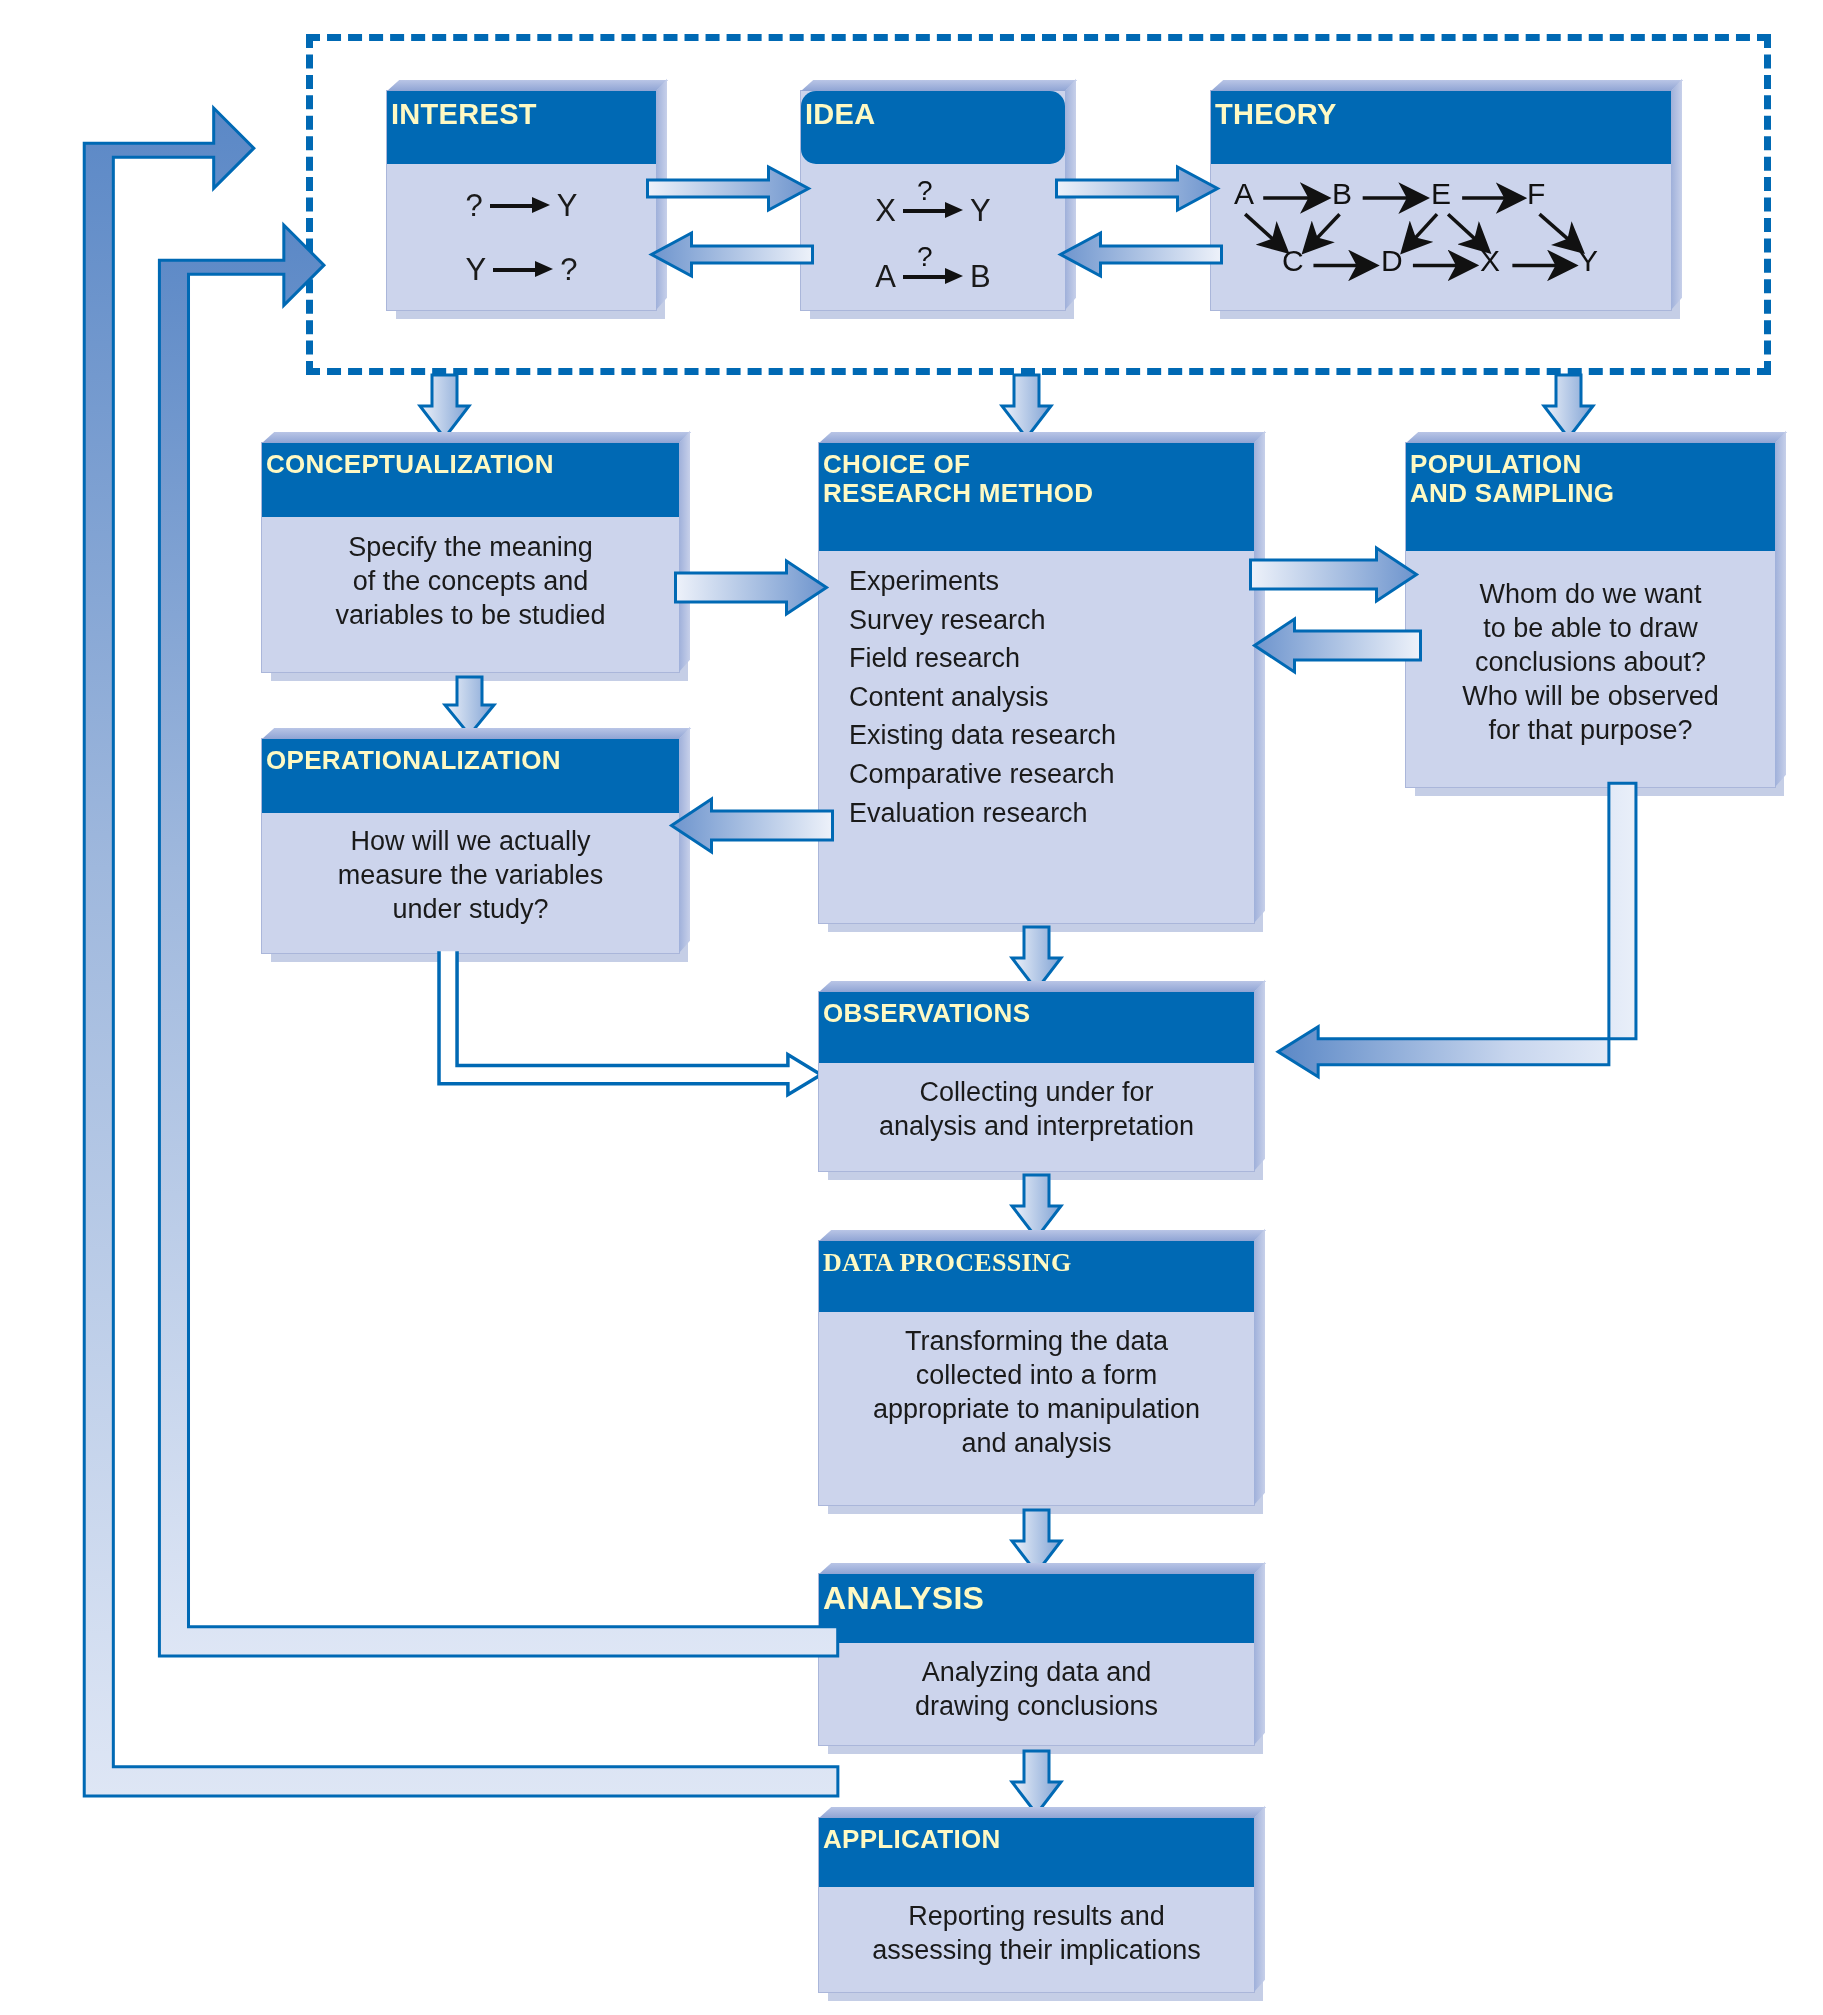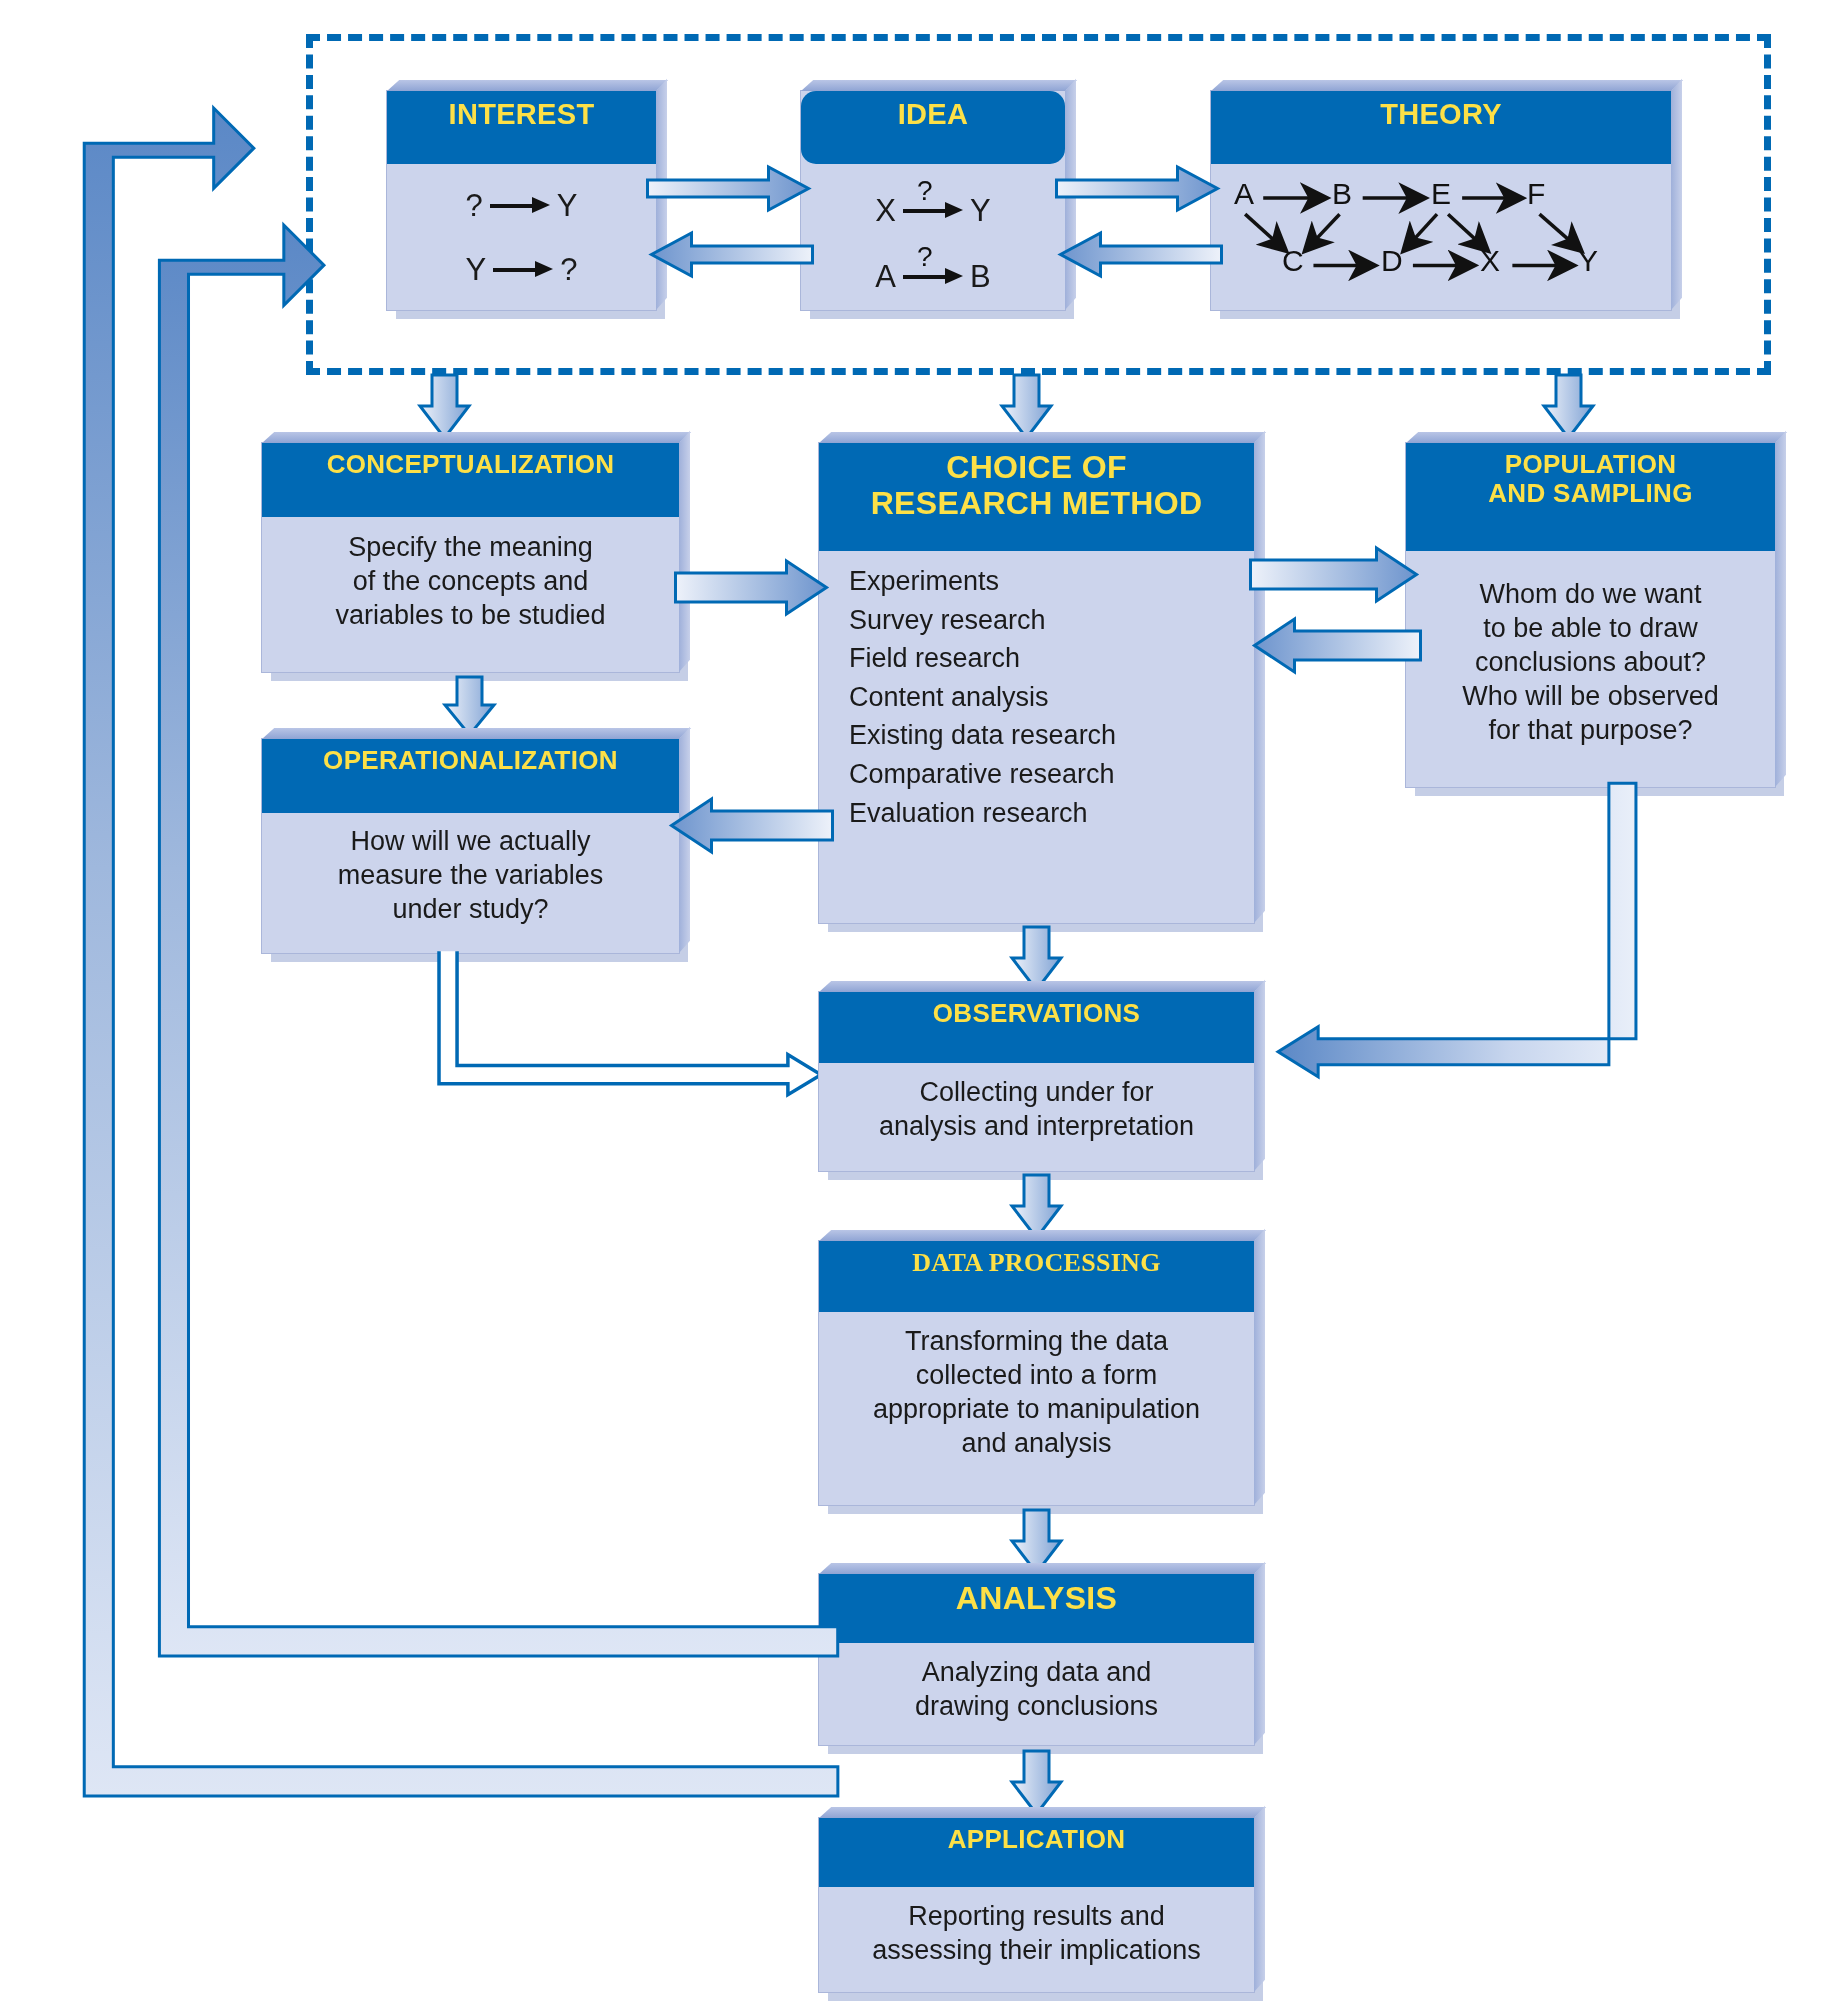"INTEREST" .box .hdr { color: #fde047 -> #fef9c3; text-align: center -> left }
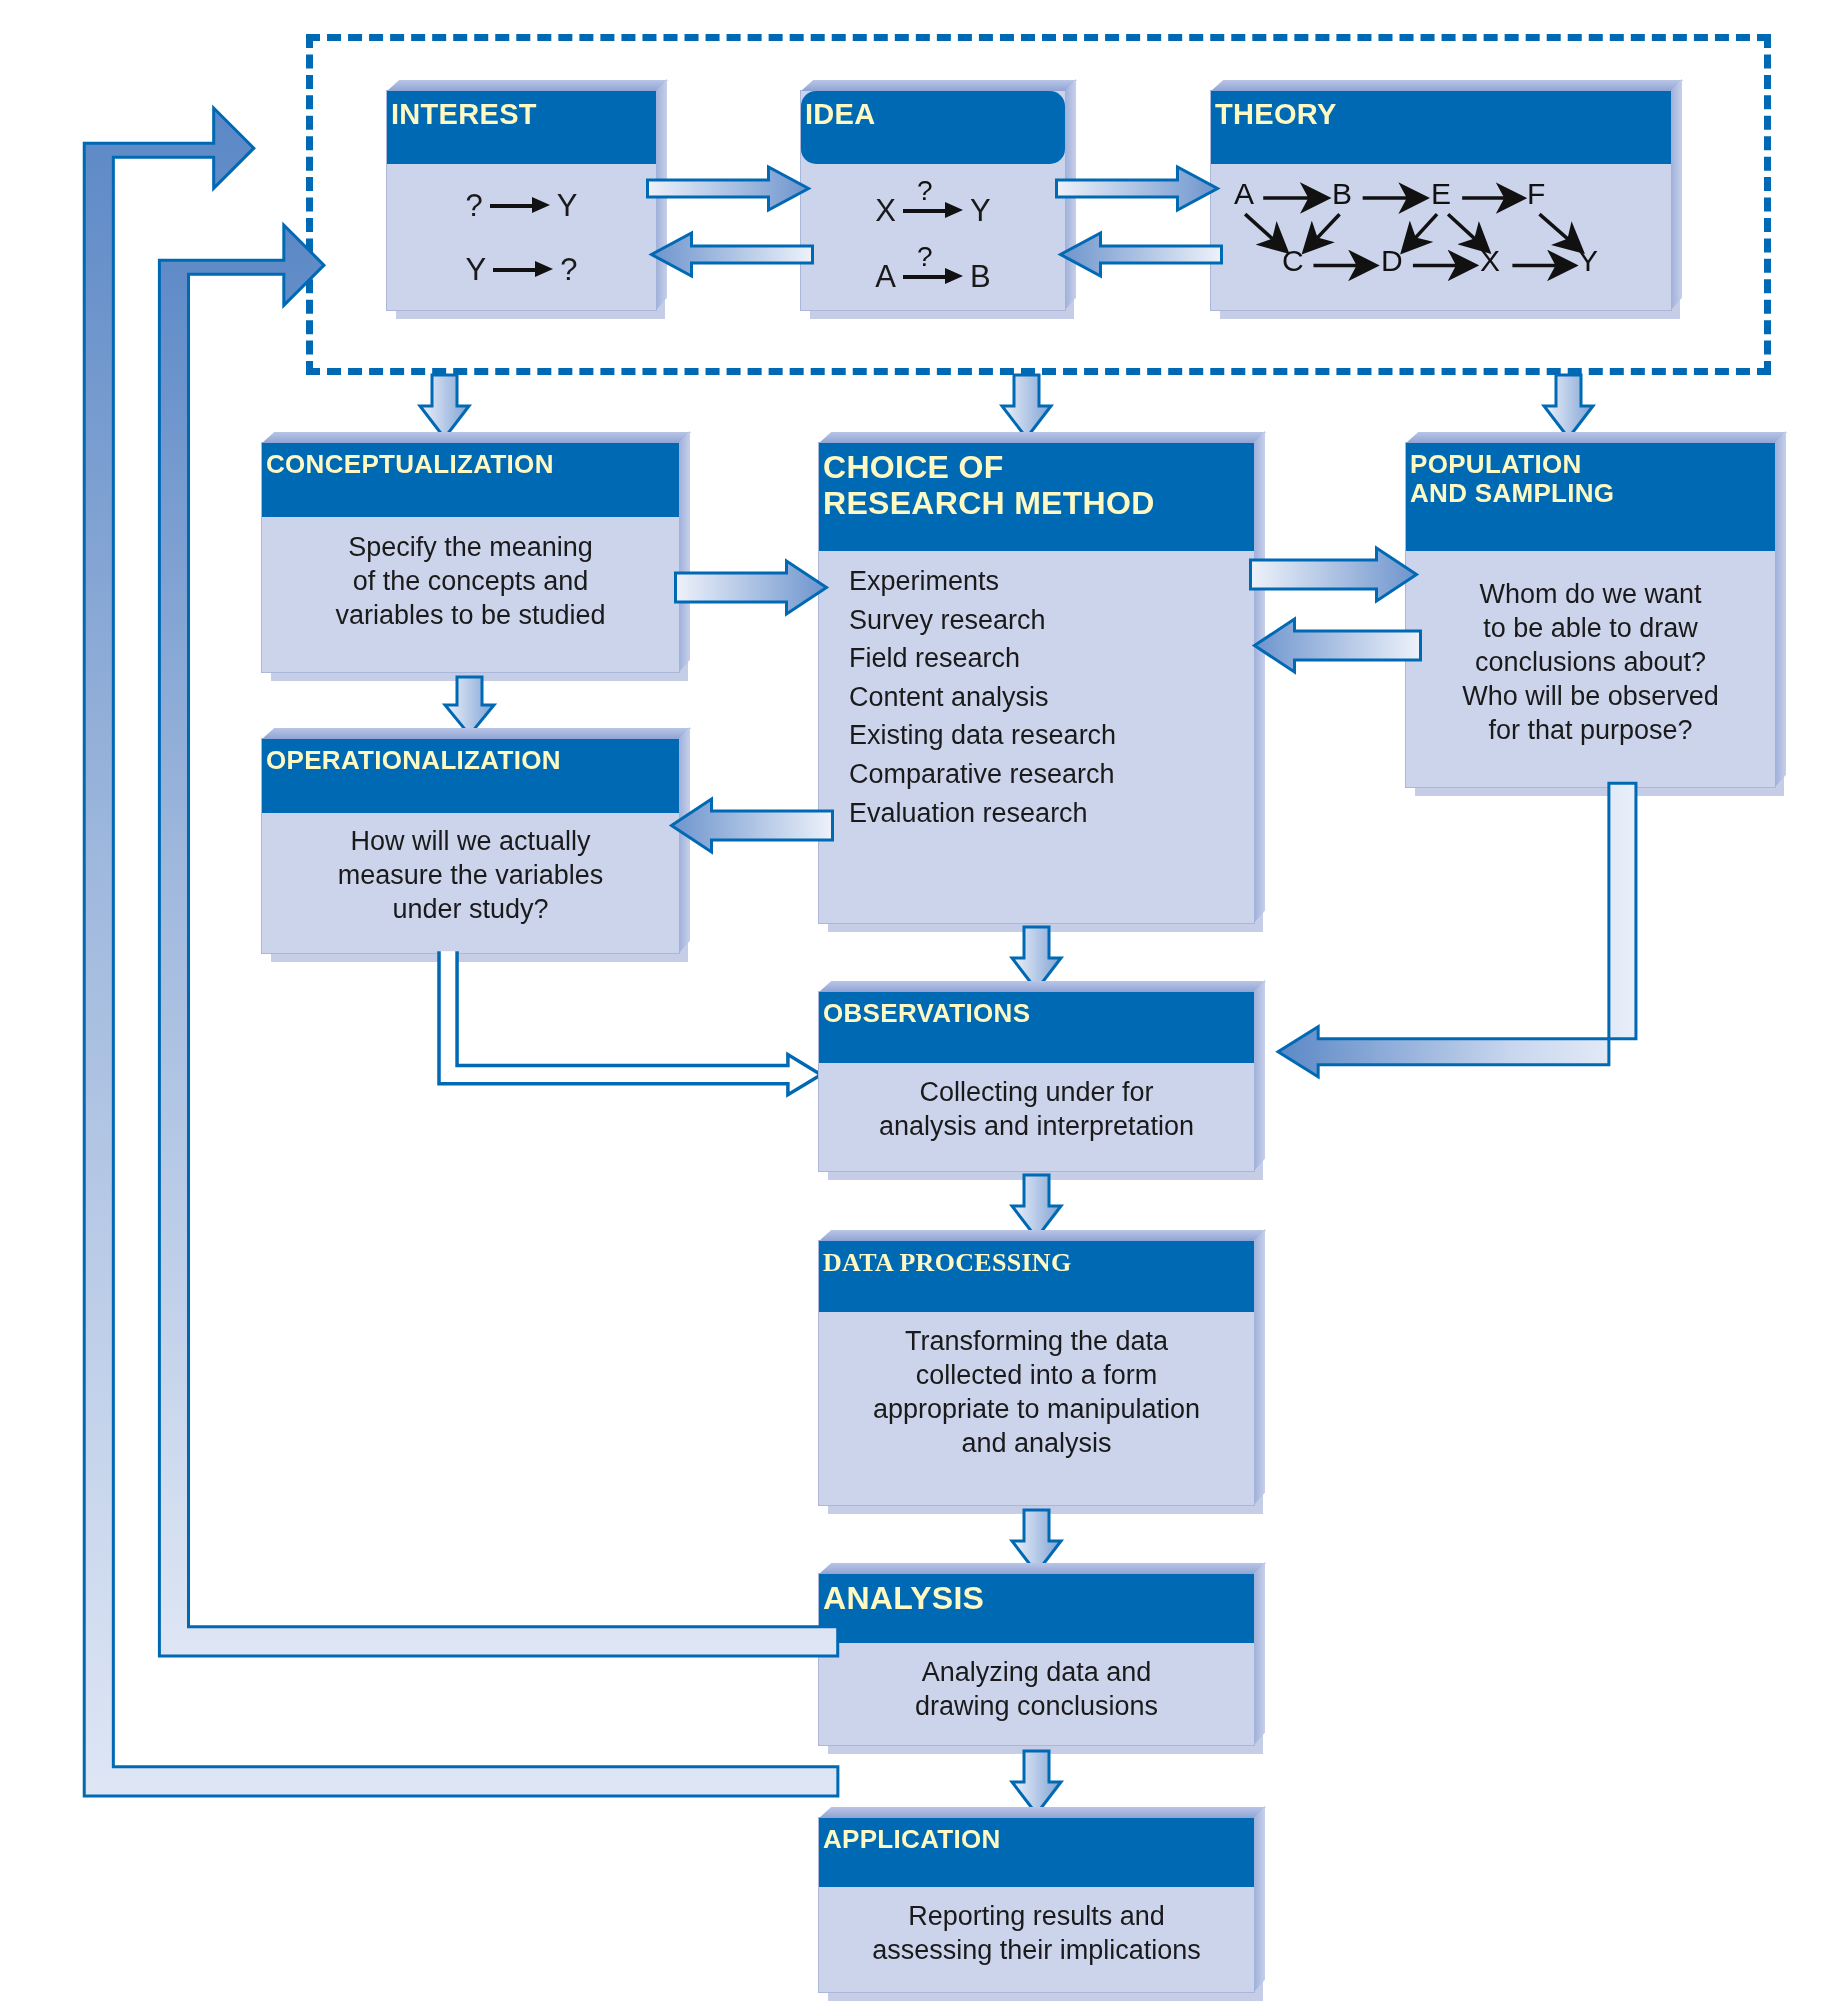"CHOICE OF" div.hdr { font-size: 32px -> 26px }
